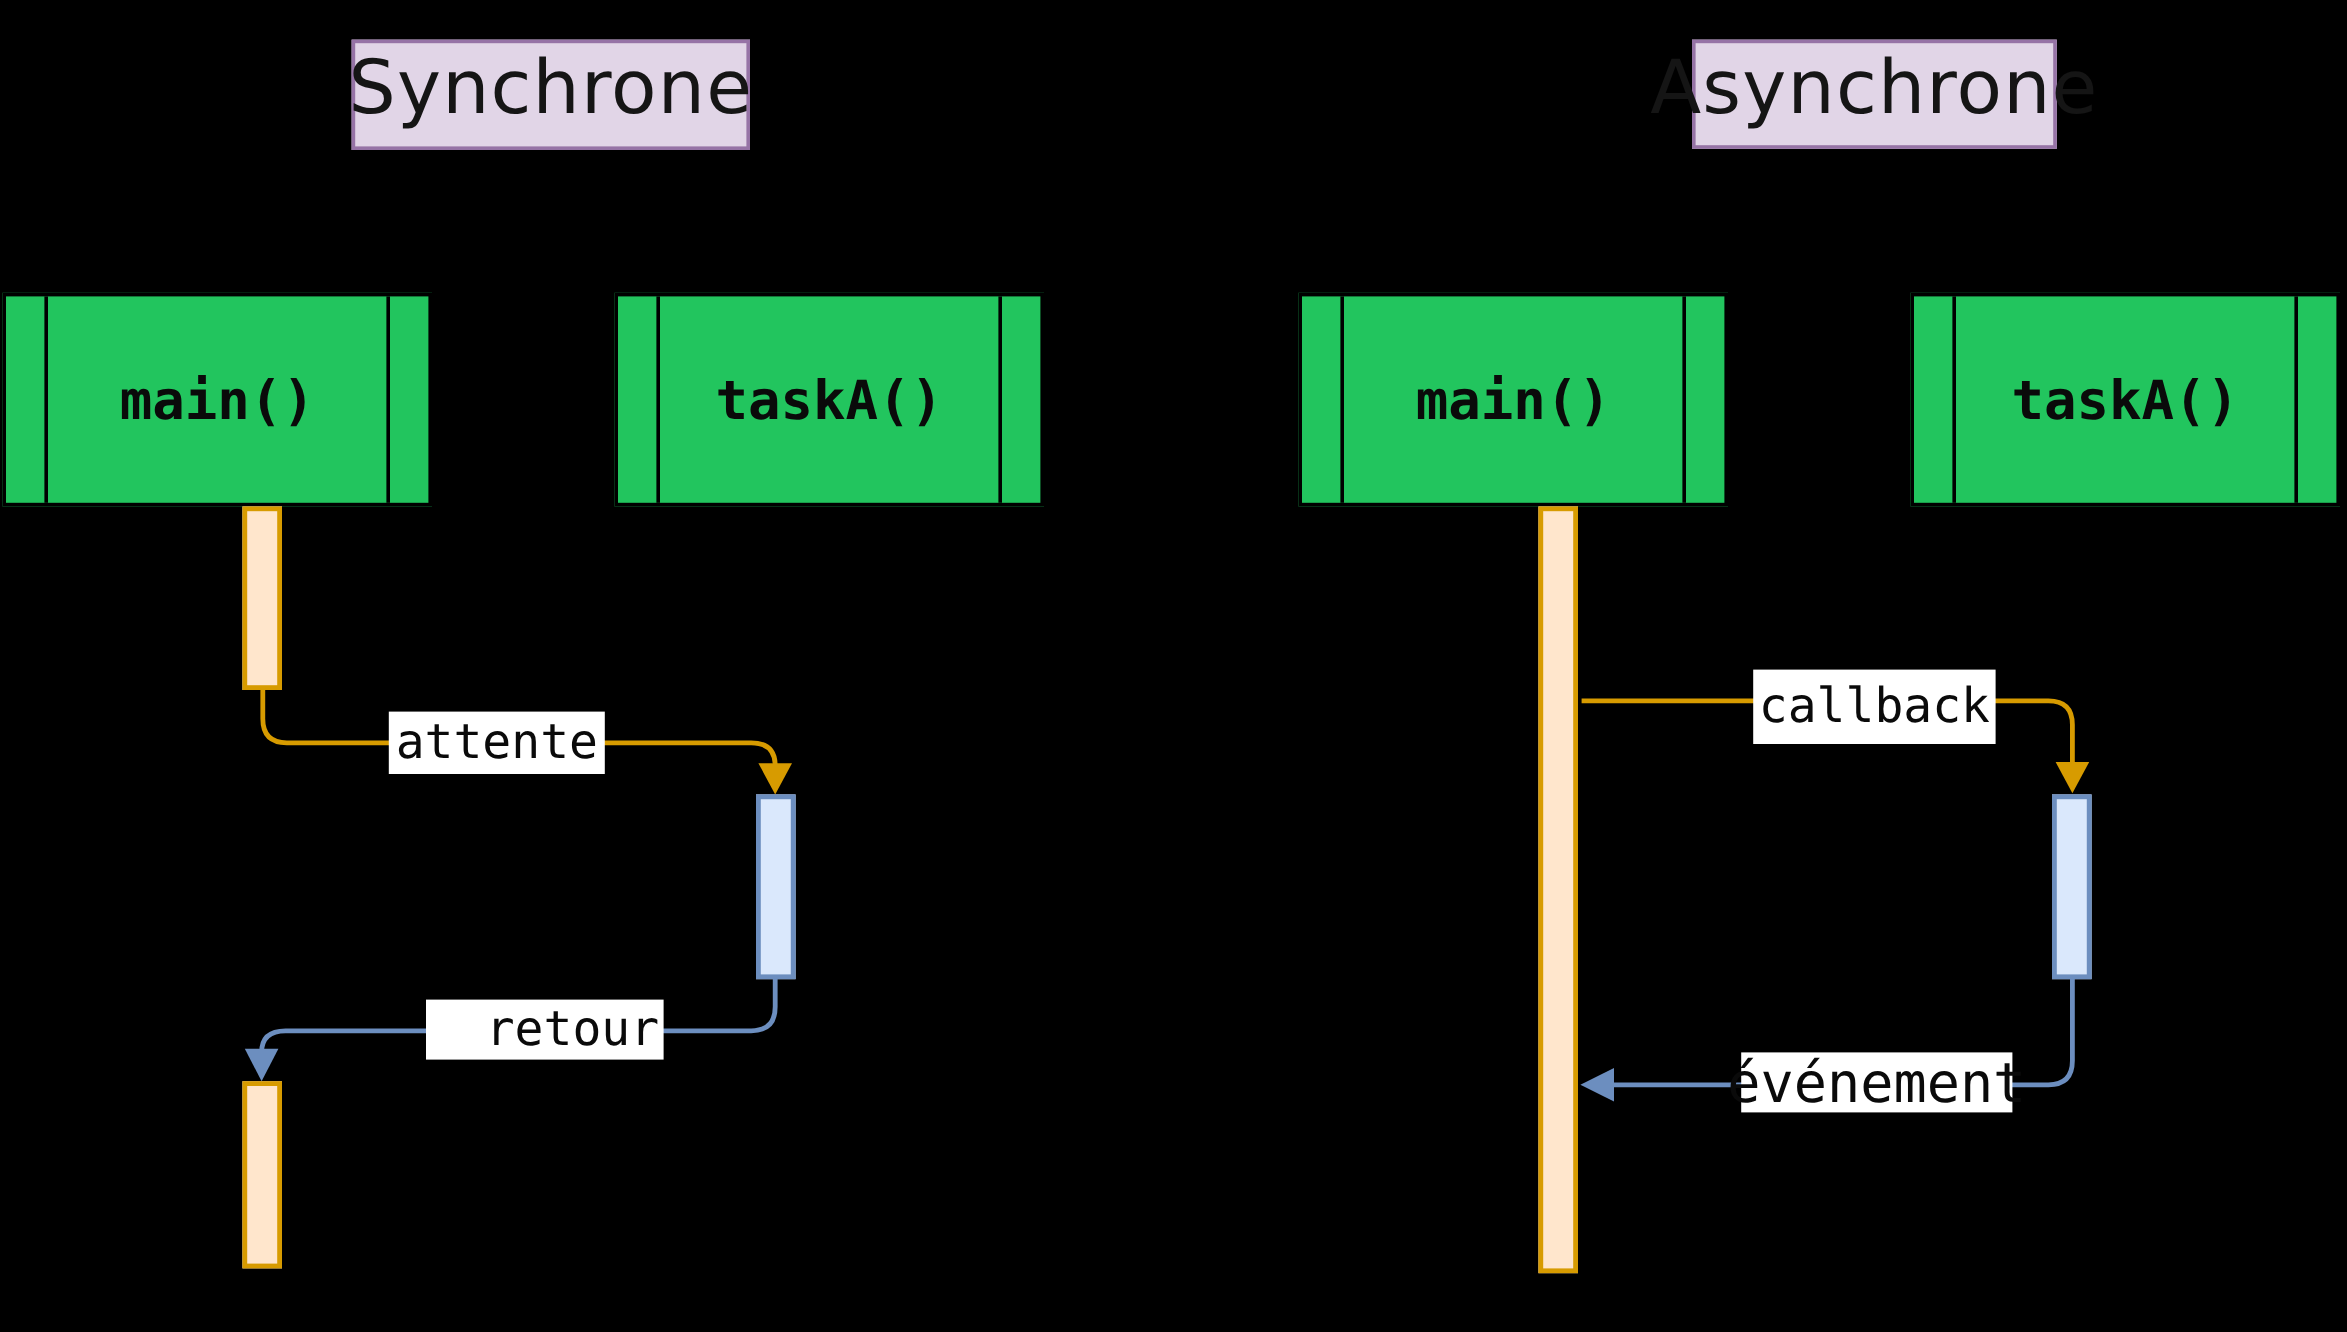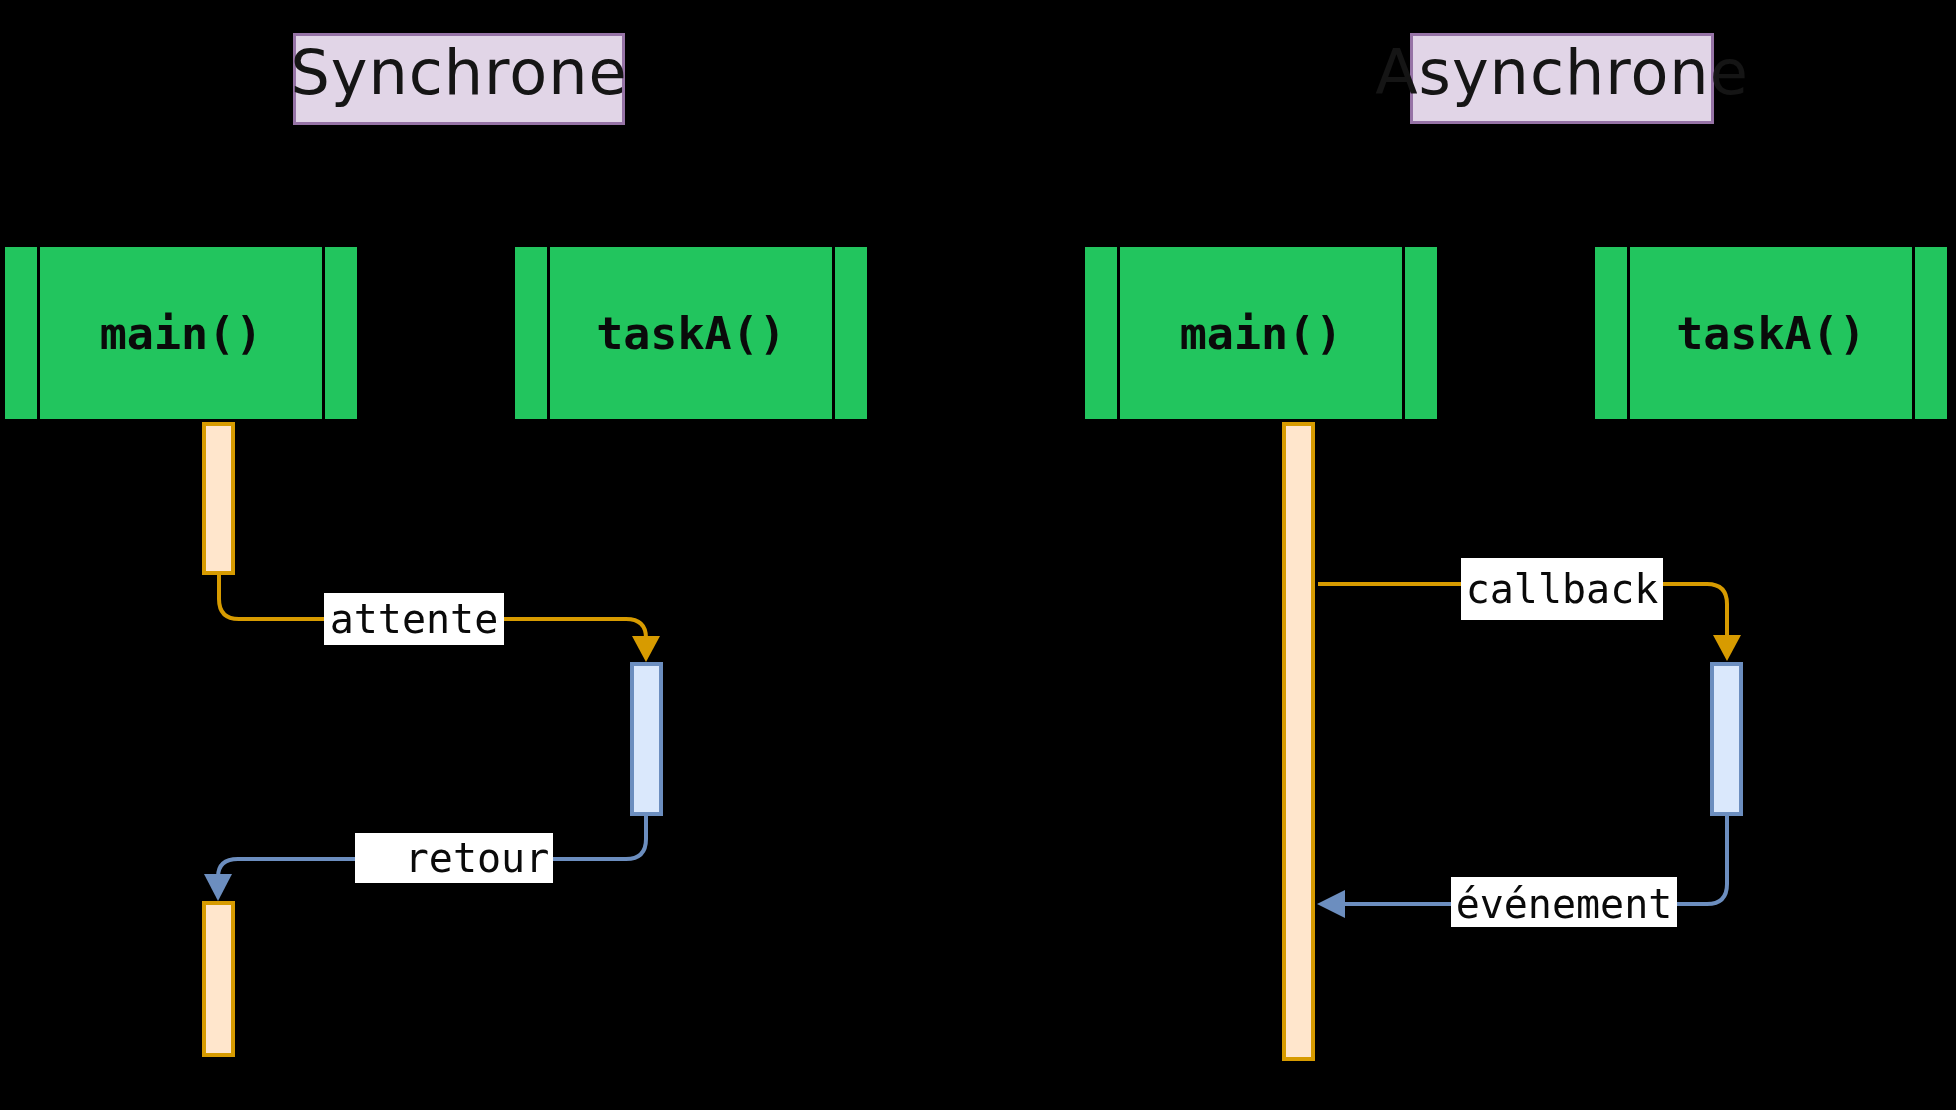"événement" div.msg-label { align-items: flex-end -> none; font-size: 40px -> 46px }
